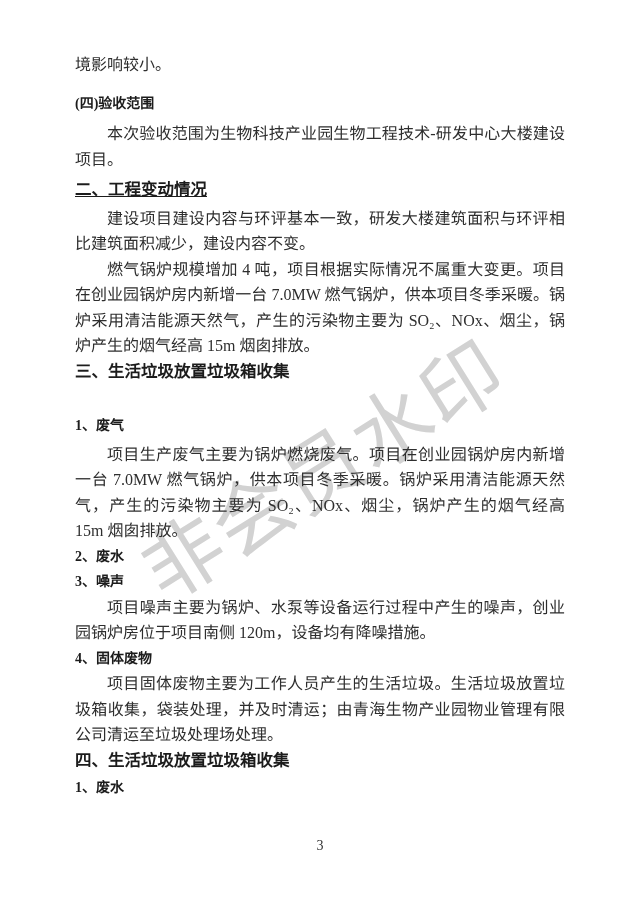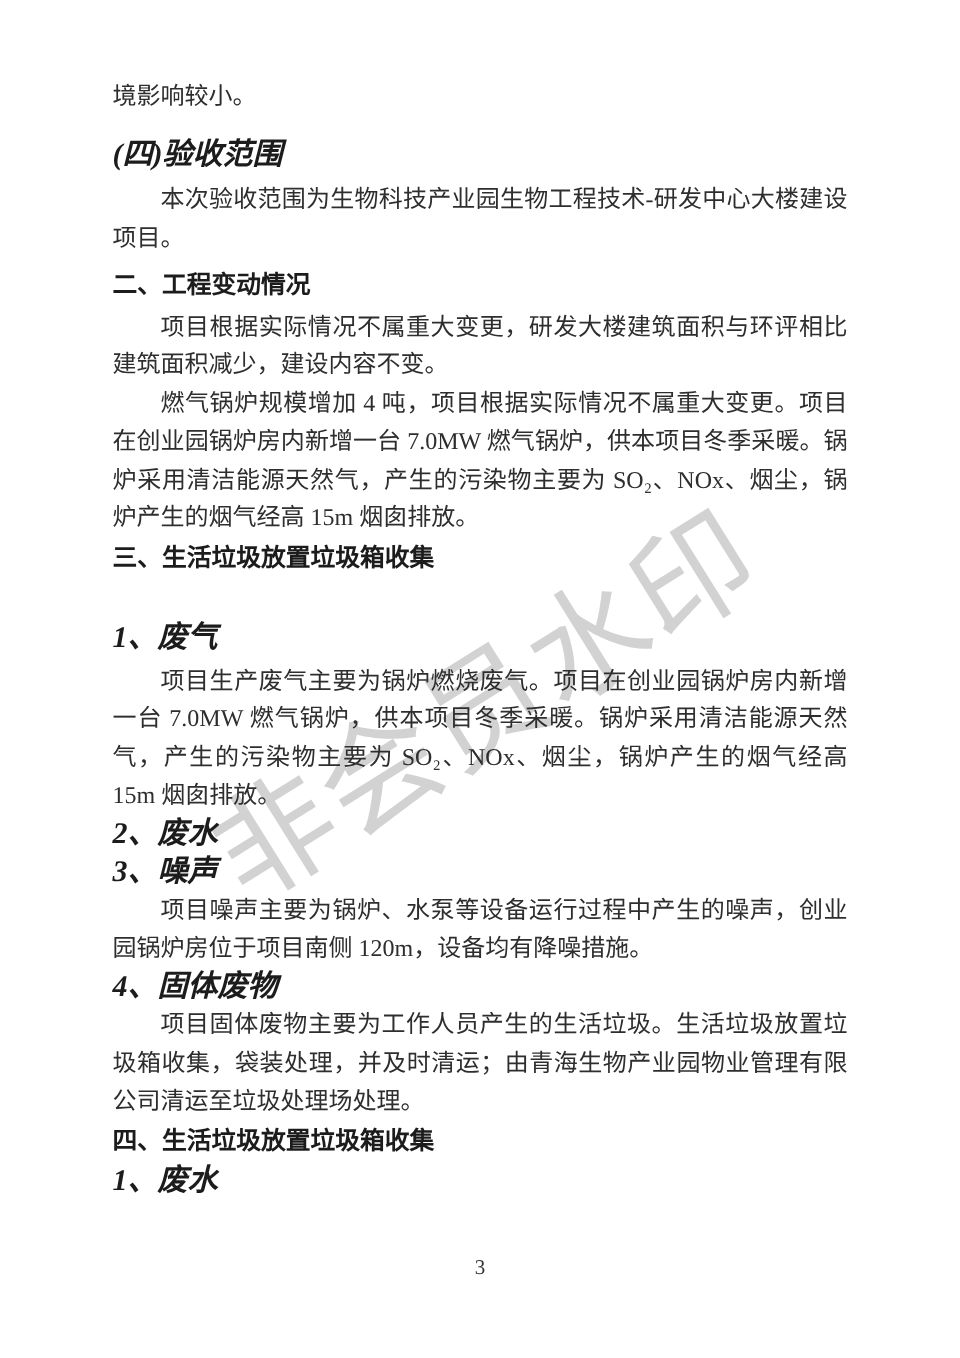"(四)验收范围" .heading.h-sub { font-size: 20px -> 14px; font-style: italic -> none }
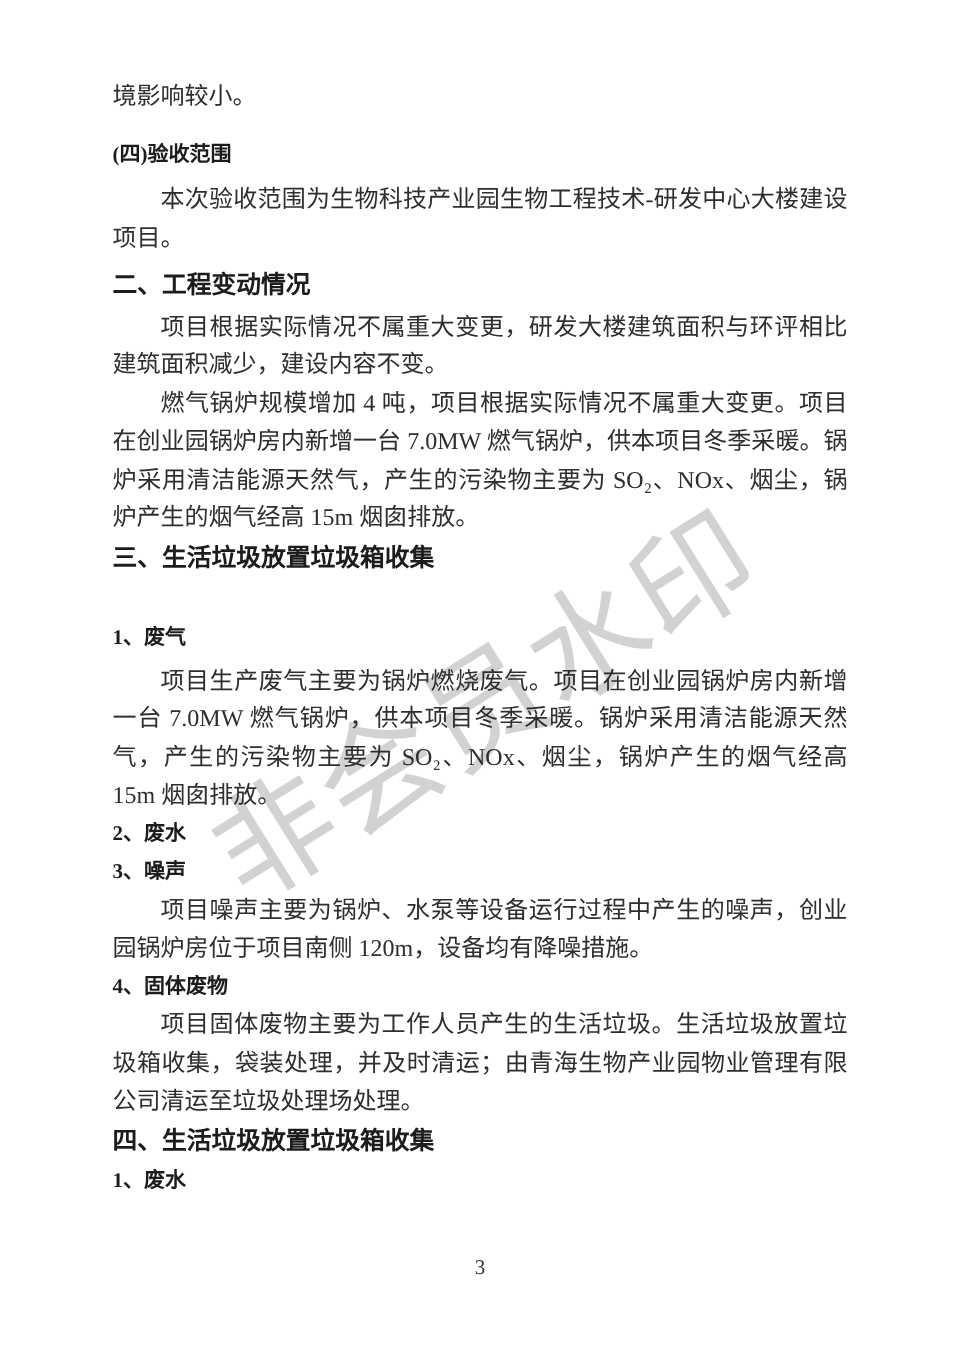"二、工程变动情况" .heading.hd-changes { text-decoration: none -> underline }
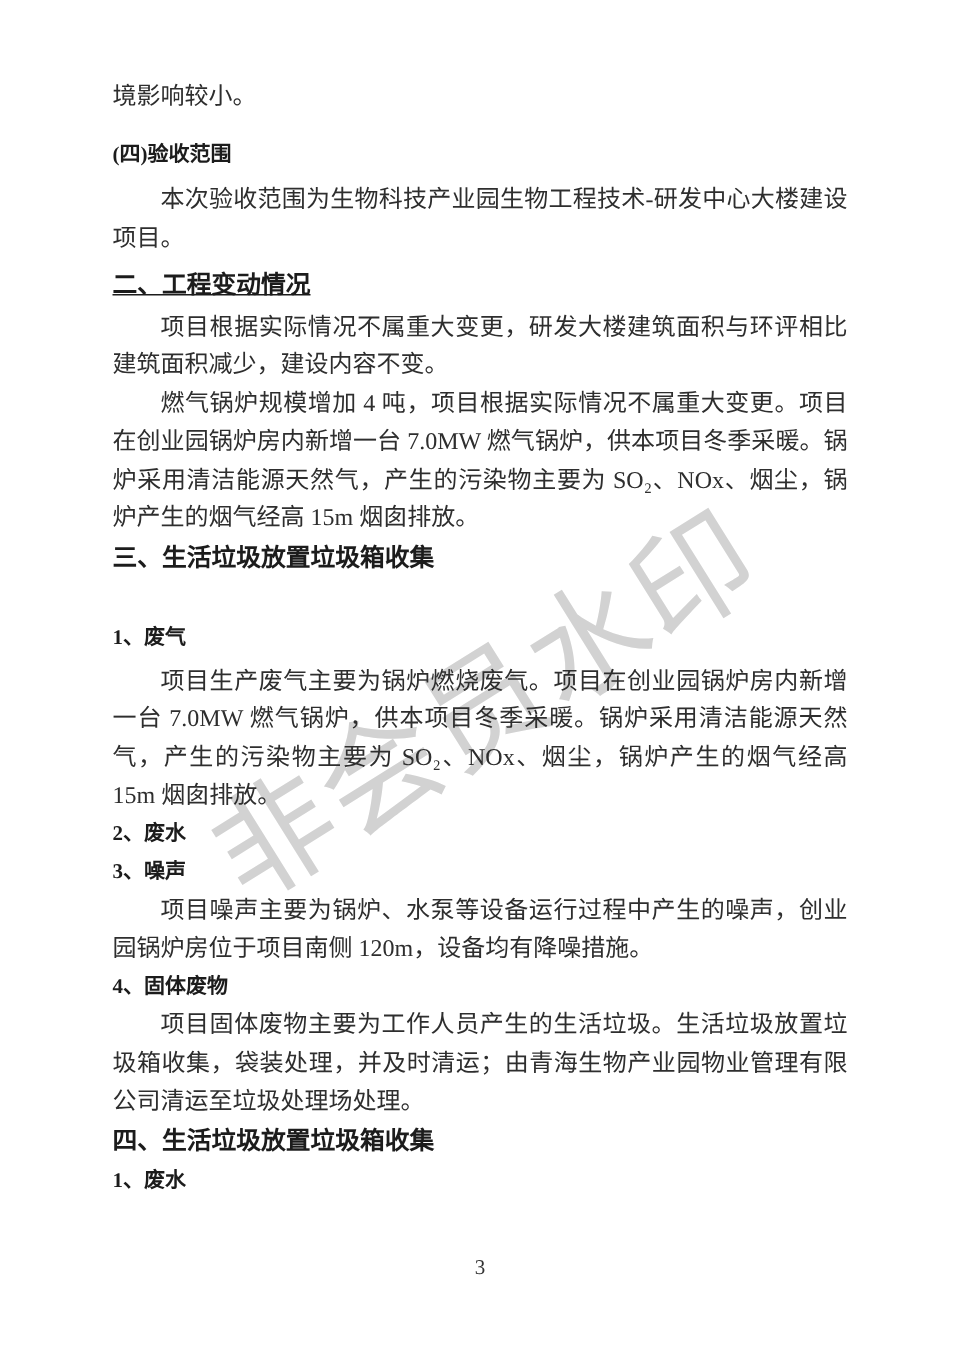"项目根据实际情况不属重大变更，研发大楼建筑面积与环评相比建筑面积减少，建设内容不" p.para { text: 项目根据实际情况不属重大变更 -> 建设项目建设内容与环评基本一致 }
